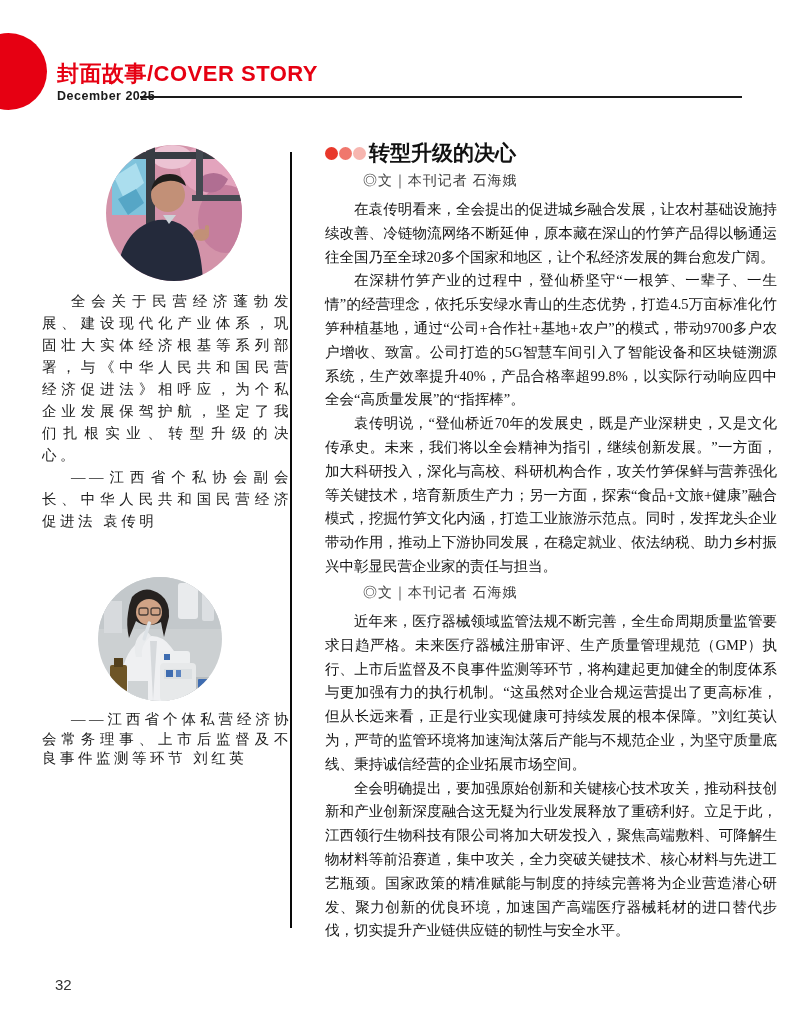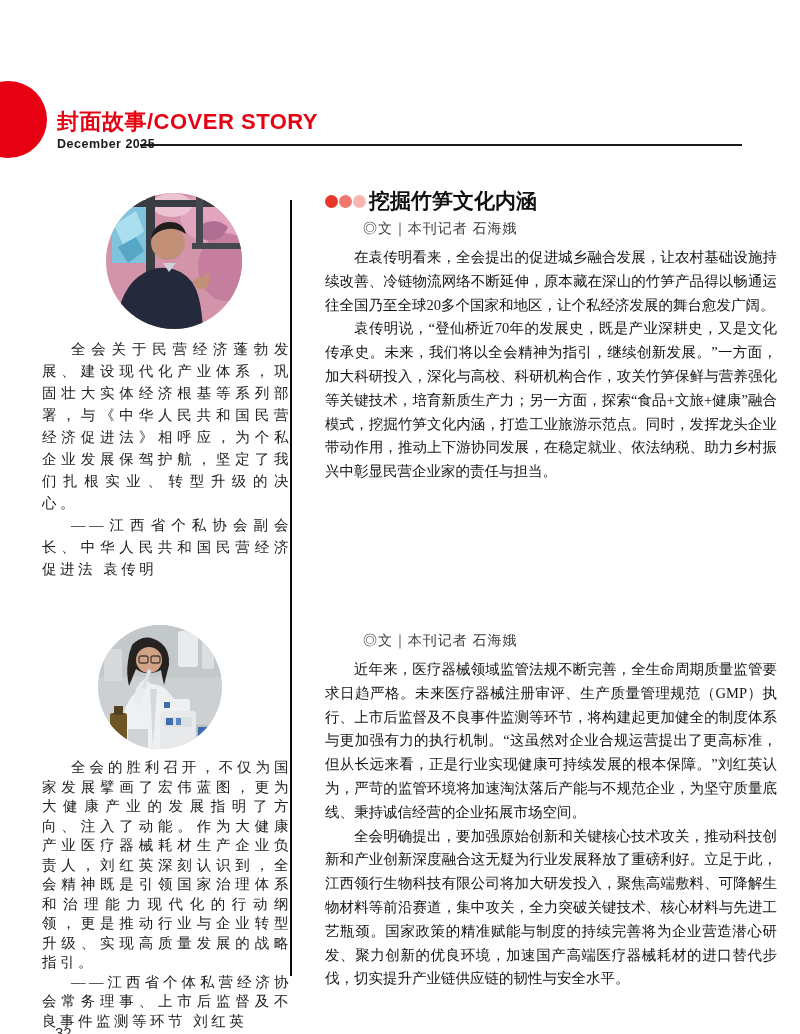"封面故事/COVER STORY" .abs { margin-top: 48px -> none }
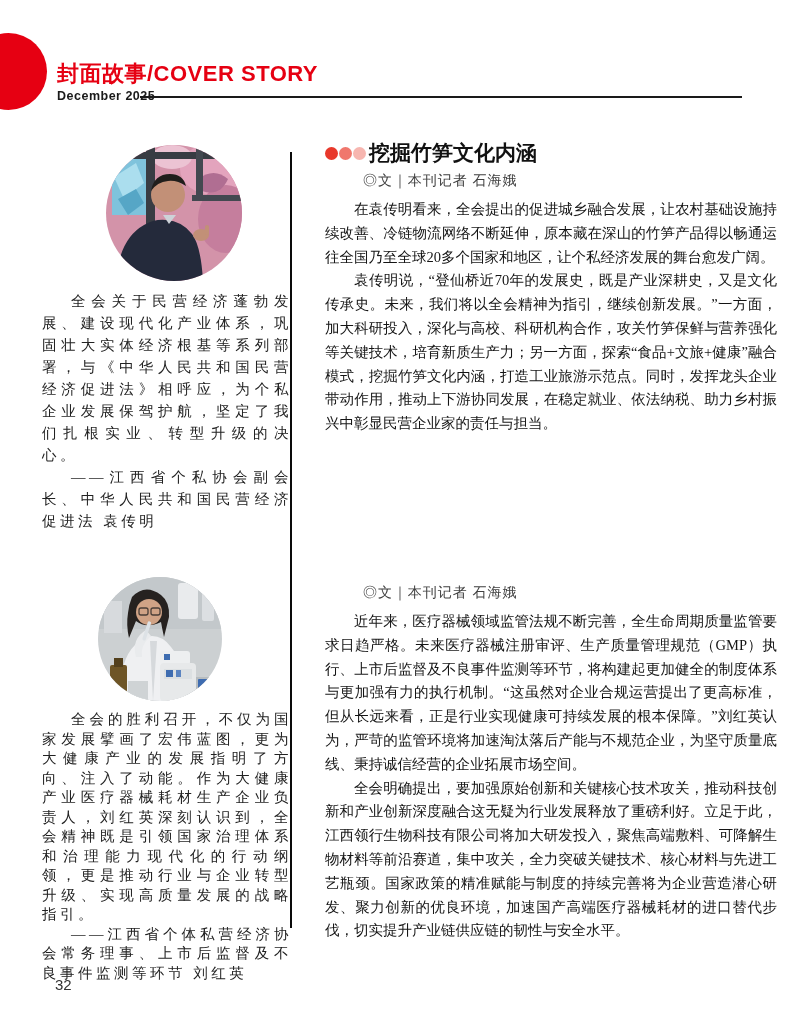"挖掘竹笋文化内涵" span.article-title { text: 挖掘竹笋文化内涵 -> 转型升级的决心 }
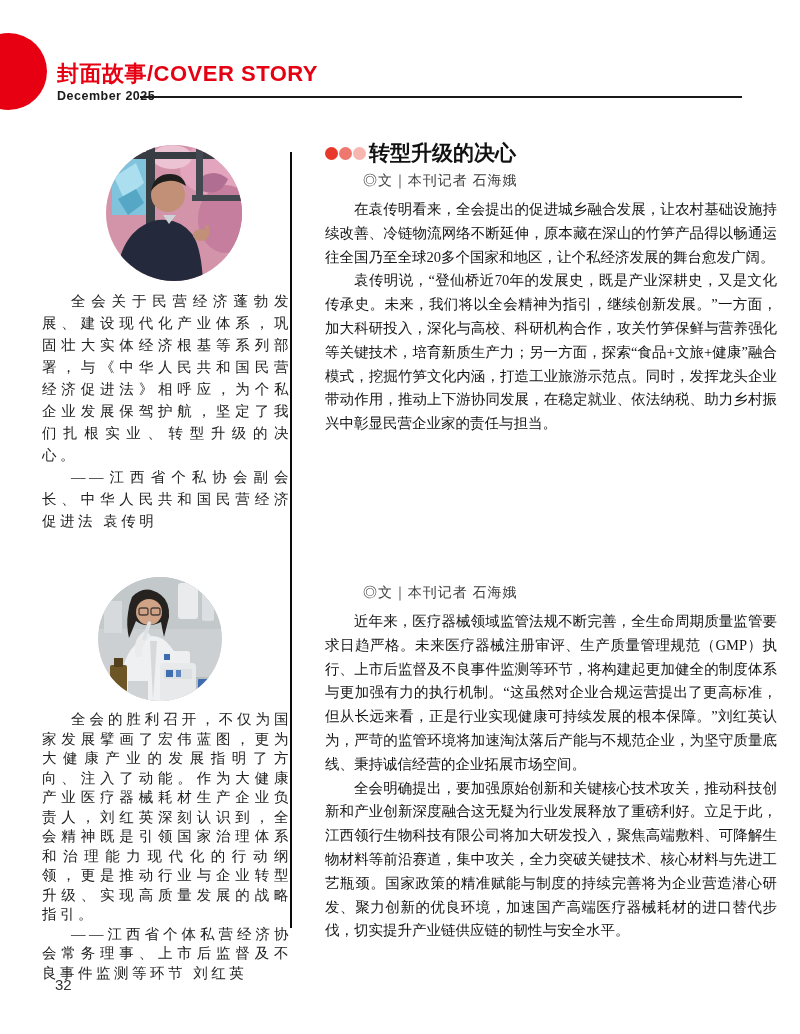"在深耕竹笋产业的过程中，登仙桥坚守“一根笋、一辈子、一生情”的经营理念，依托乐安" p { html: none -> <p>在深耕竹笋产业的过程中，登仙桥坚守“一根笋、一辈子、一生情”的经营理念，依托乐安绿水青山的生态优势，打造4.5万亩标准化竹笋种植基地，通过“公司+合作社+基地+农户”的模式，带动9700多户农户增收、致富。公司打造的5G智慧车间引入了智能设备和区块链溯源系统，生产效率提升40%，产品合格率超99.8%，以实际行动响应四中全会“高质量发展”的“指挥棒”。</p> }
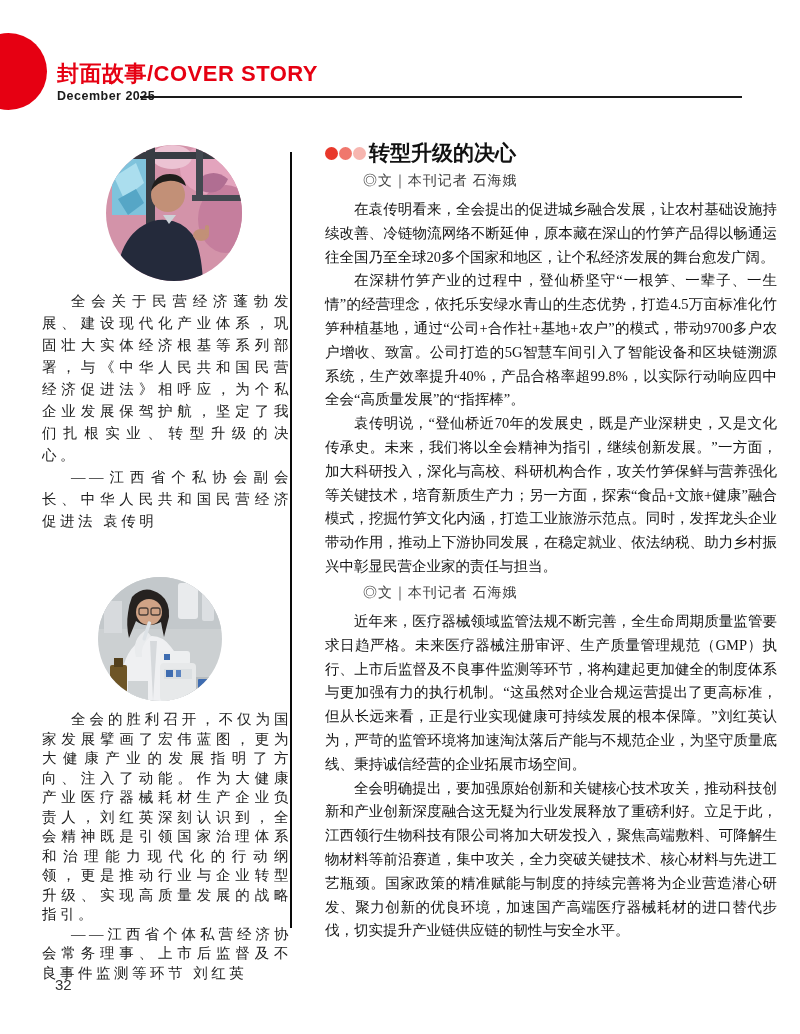"全会的胜利召开，不仅为国家发展擘画了宏伟蓝图，更为大健康产业的发展指明了方向、注" p.quote-text { html: <p>全会的胜利召开，不仅为国家发展擘画了宏伟蓝图，更为大健康产业的发展指明了方向、注入了动能。作为大健康产业医疗器械耗材生产企业负责人，刘红英深刻认识到，全会精神既是引领国家治理体系和治理能力现代化的行动纲领，更是推动行业与企业转型升级、实现高质量发展的战略指引。</p> -> none }
